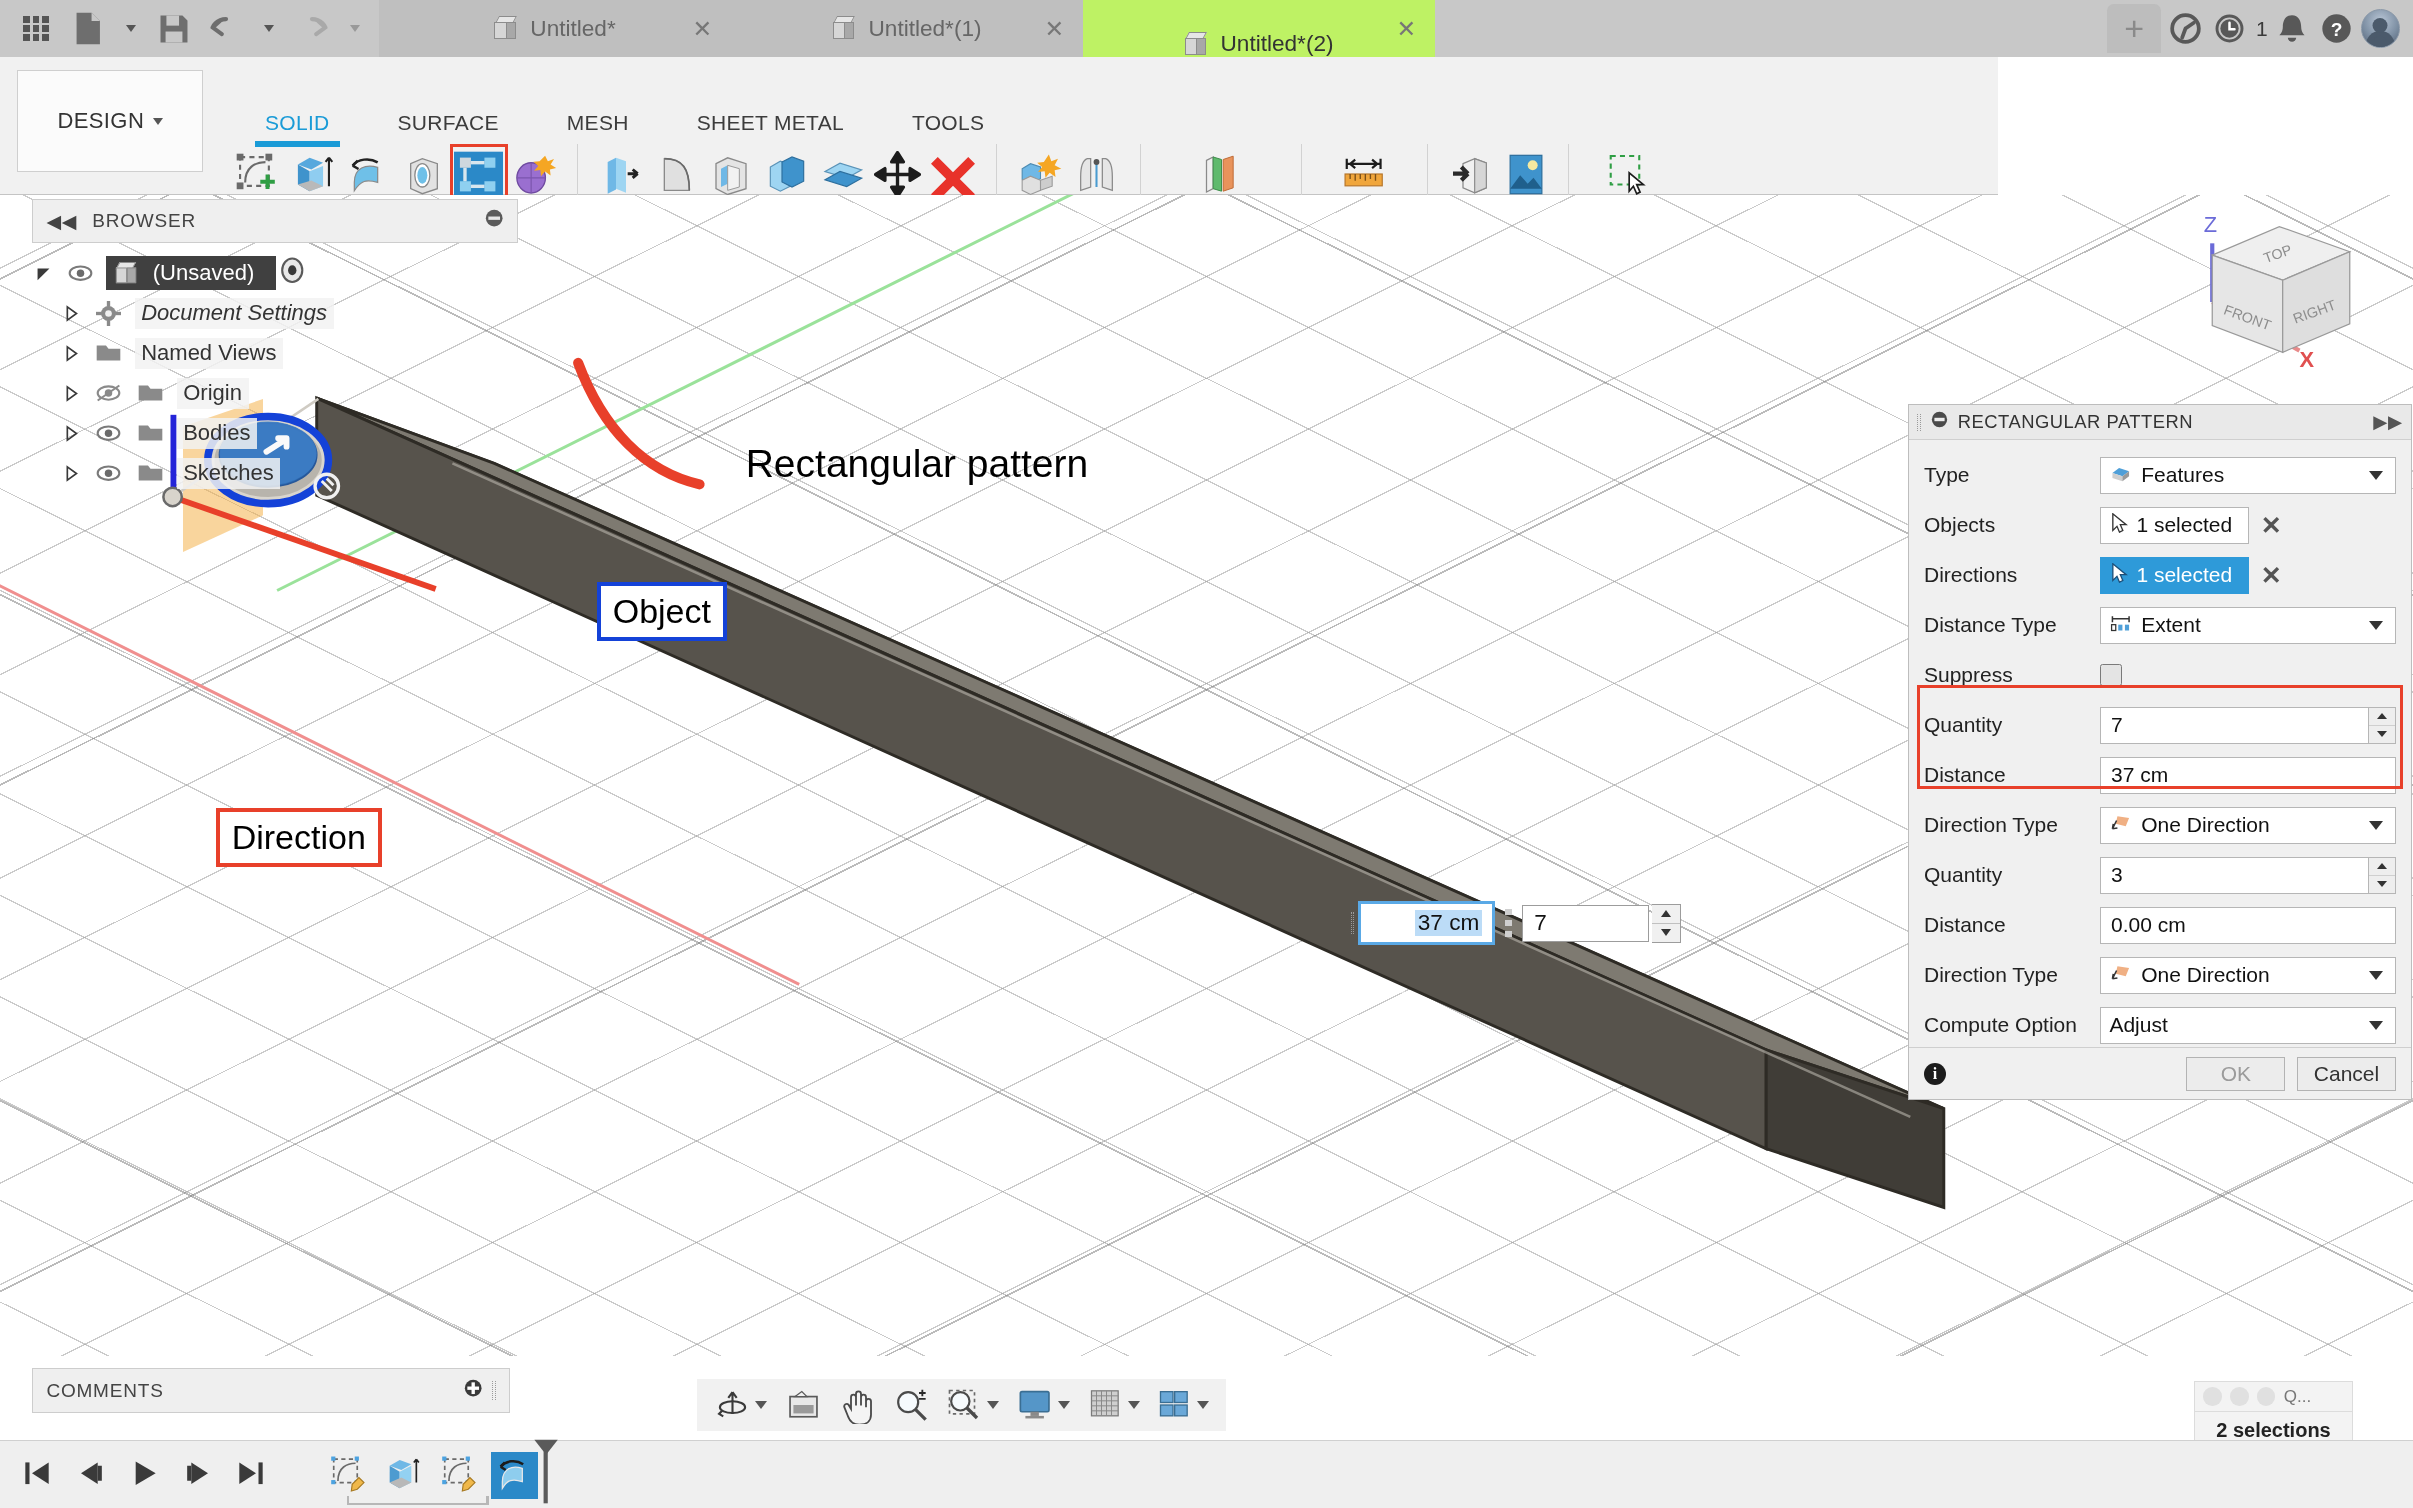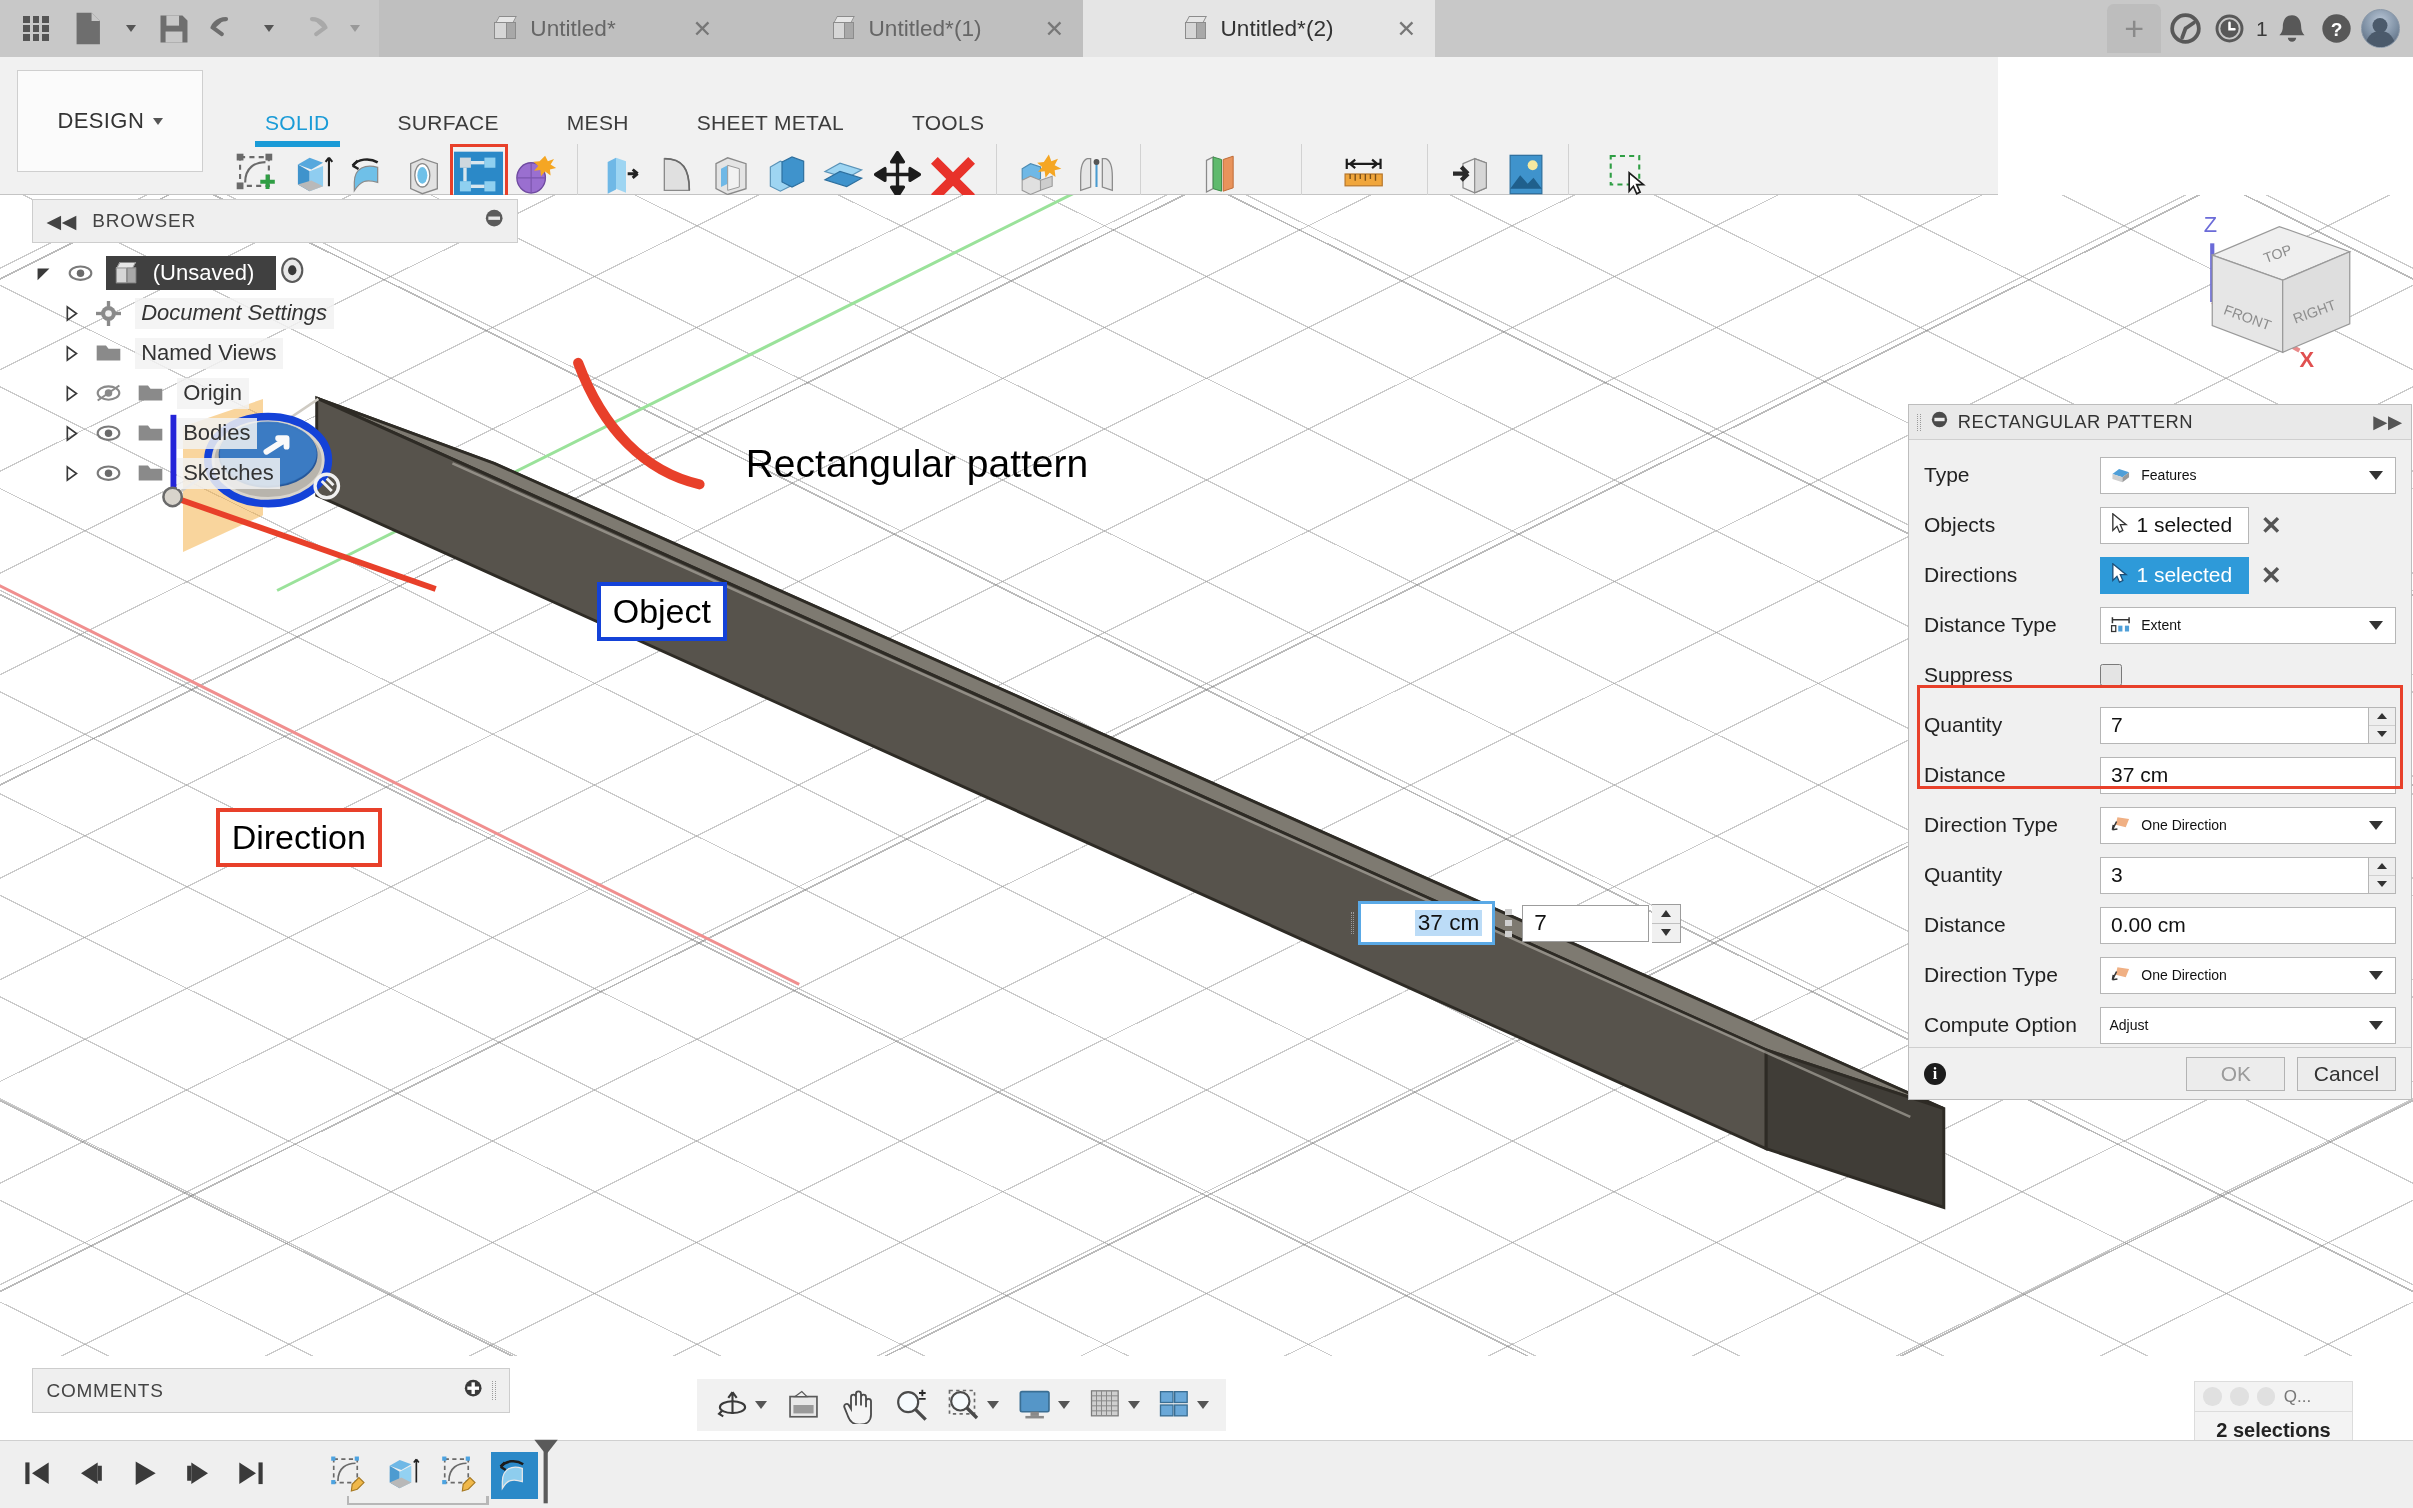"Untitled*(2)" .tab.active { align-items: none -> flex-end; background: #e5e5e5 -> #bef264 }
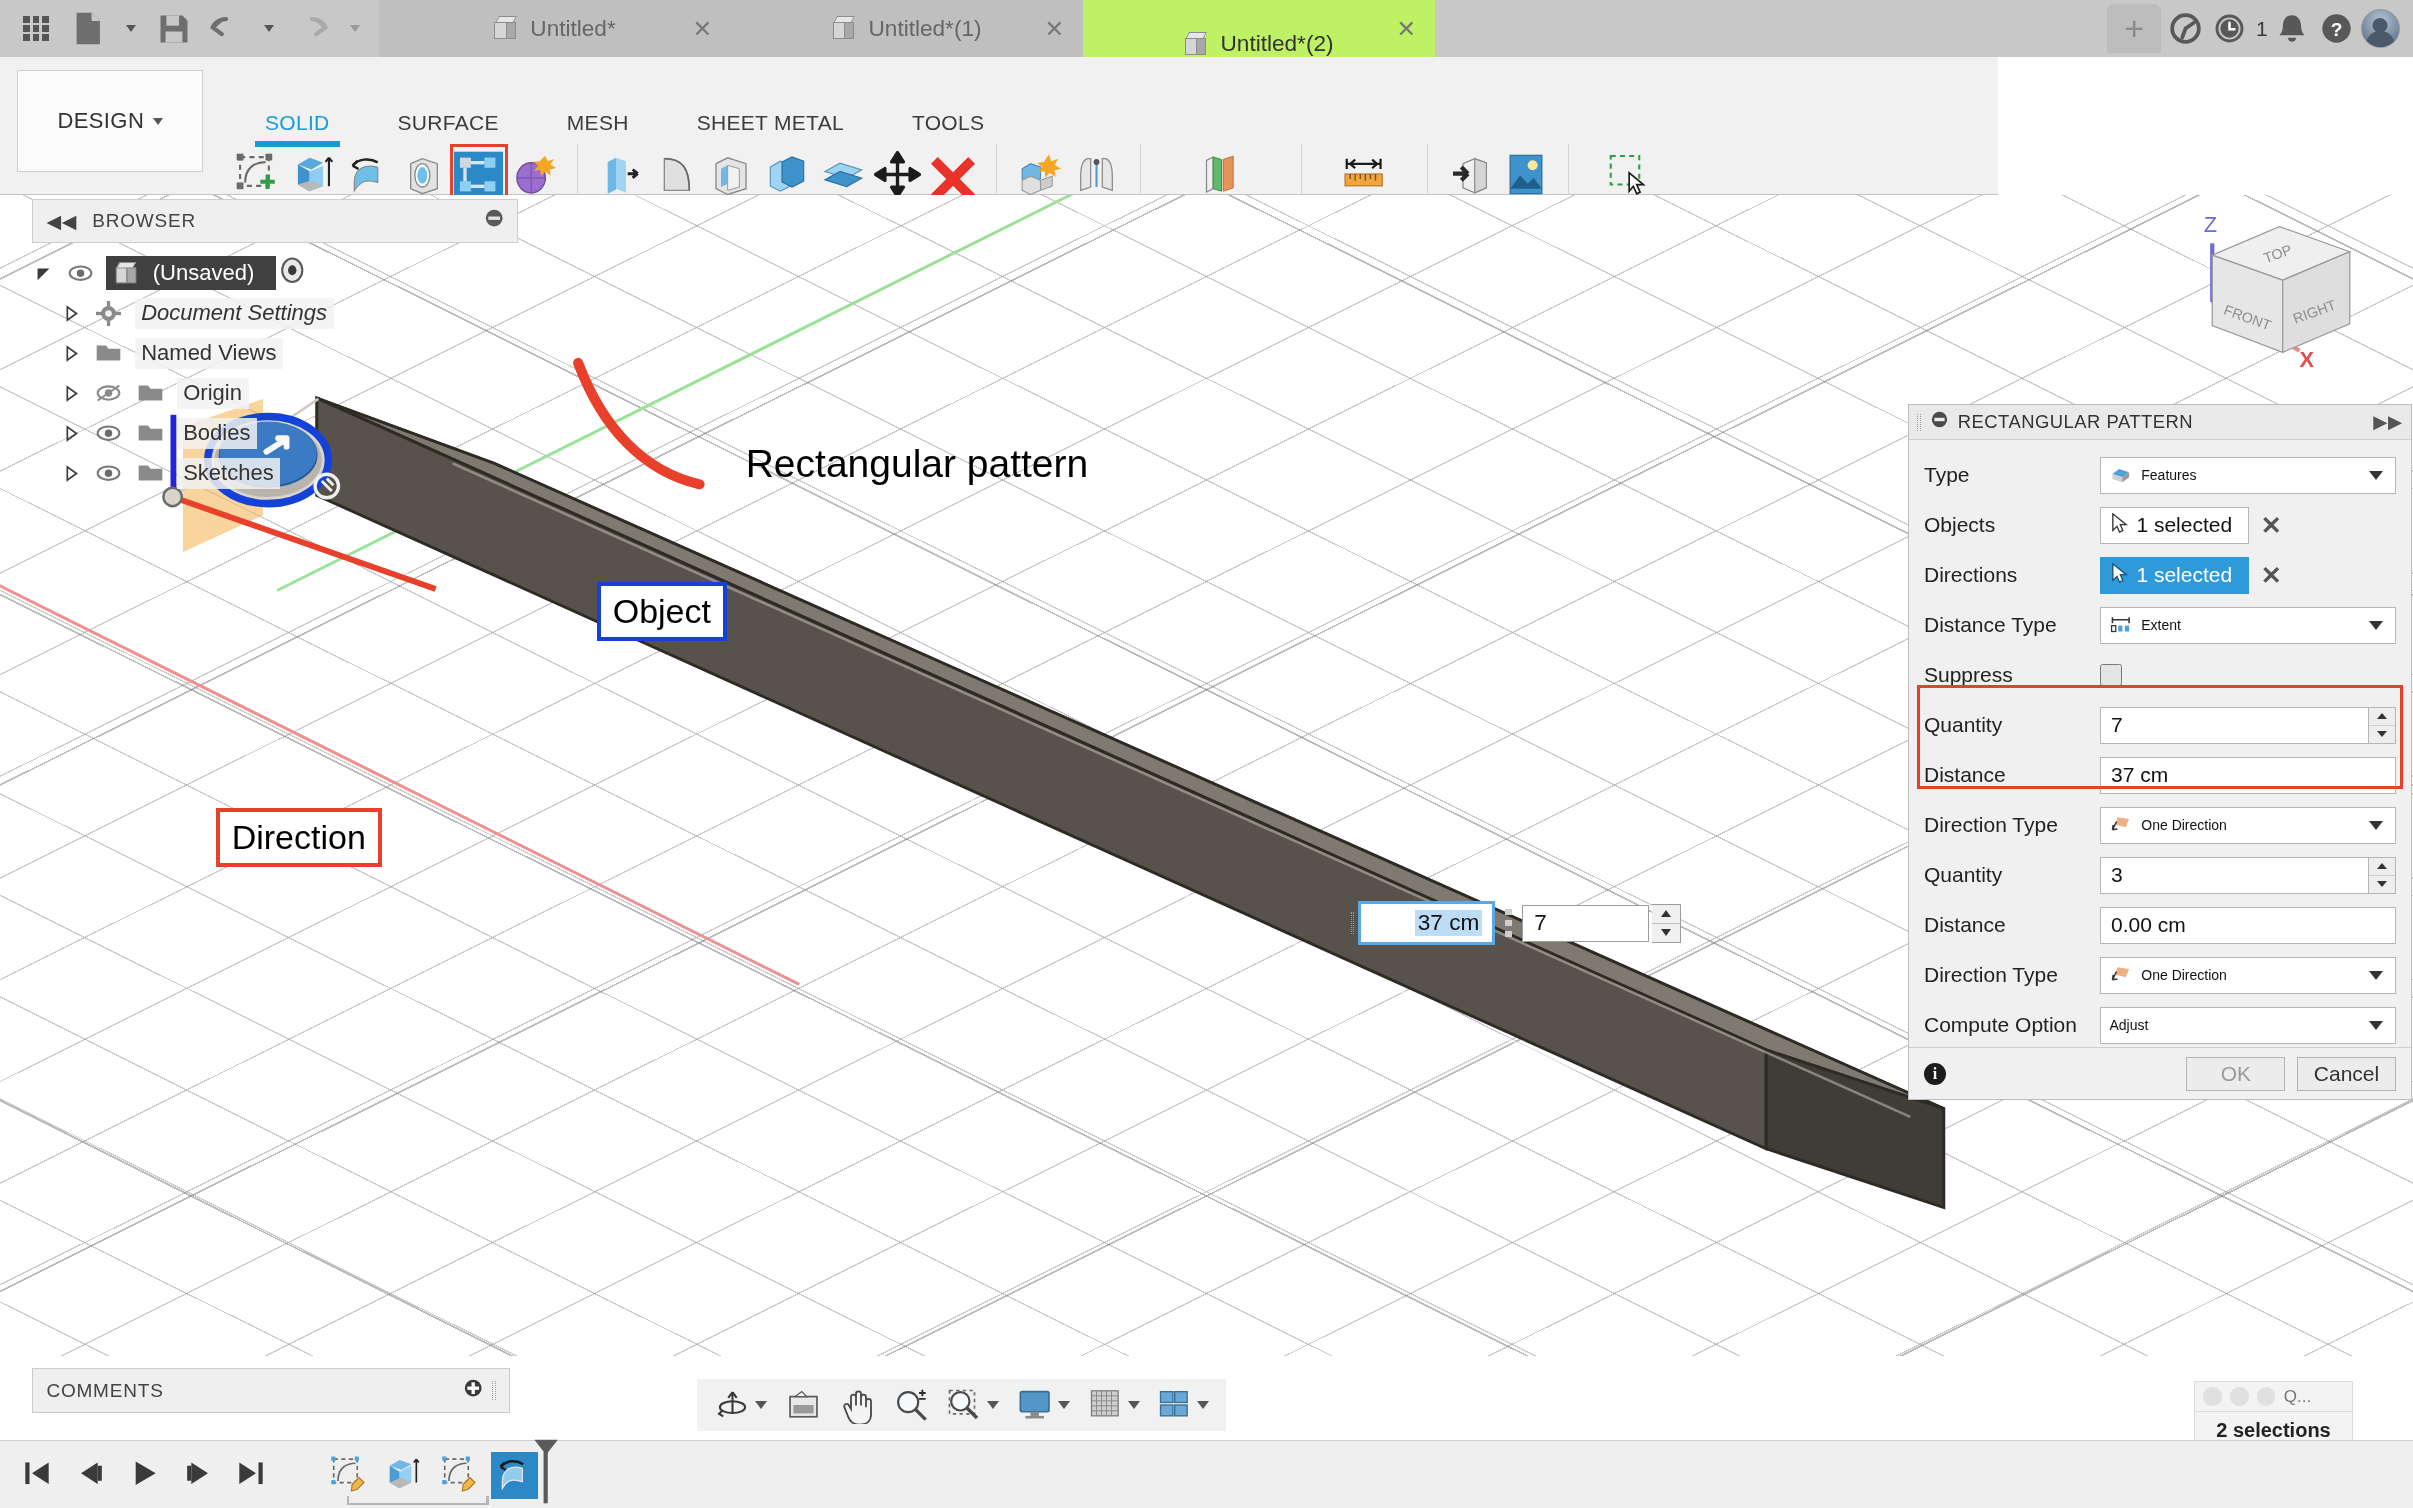"Features" .dselect { font-size: 14px -> 21px }
